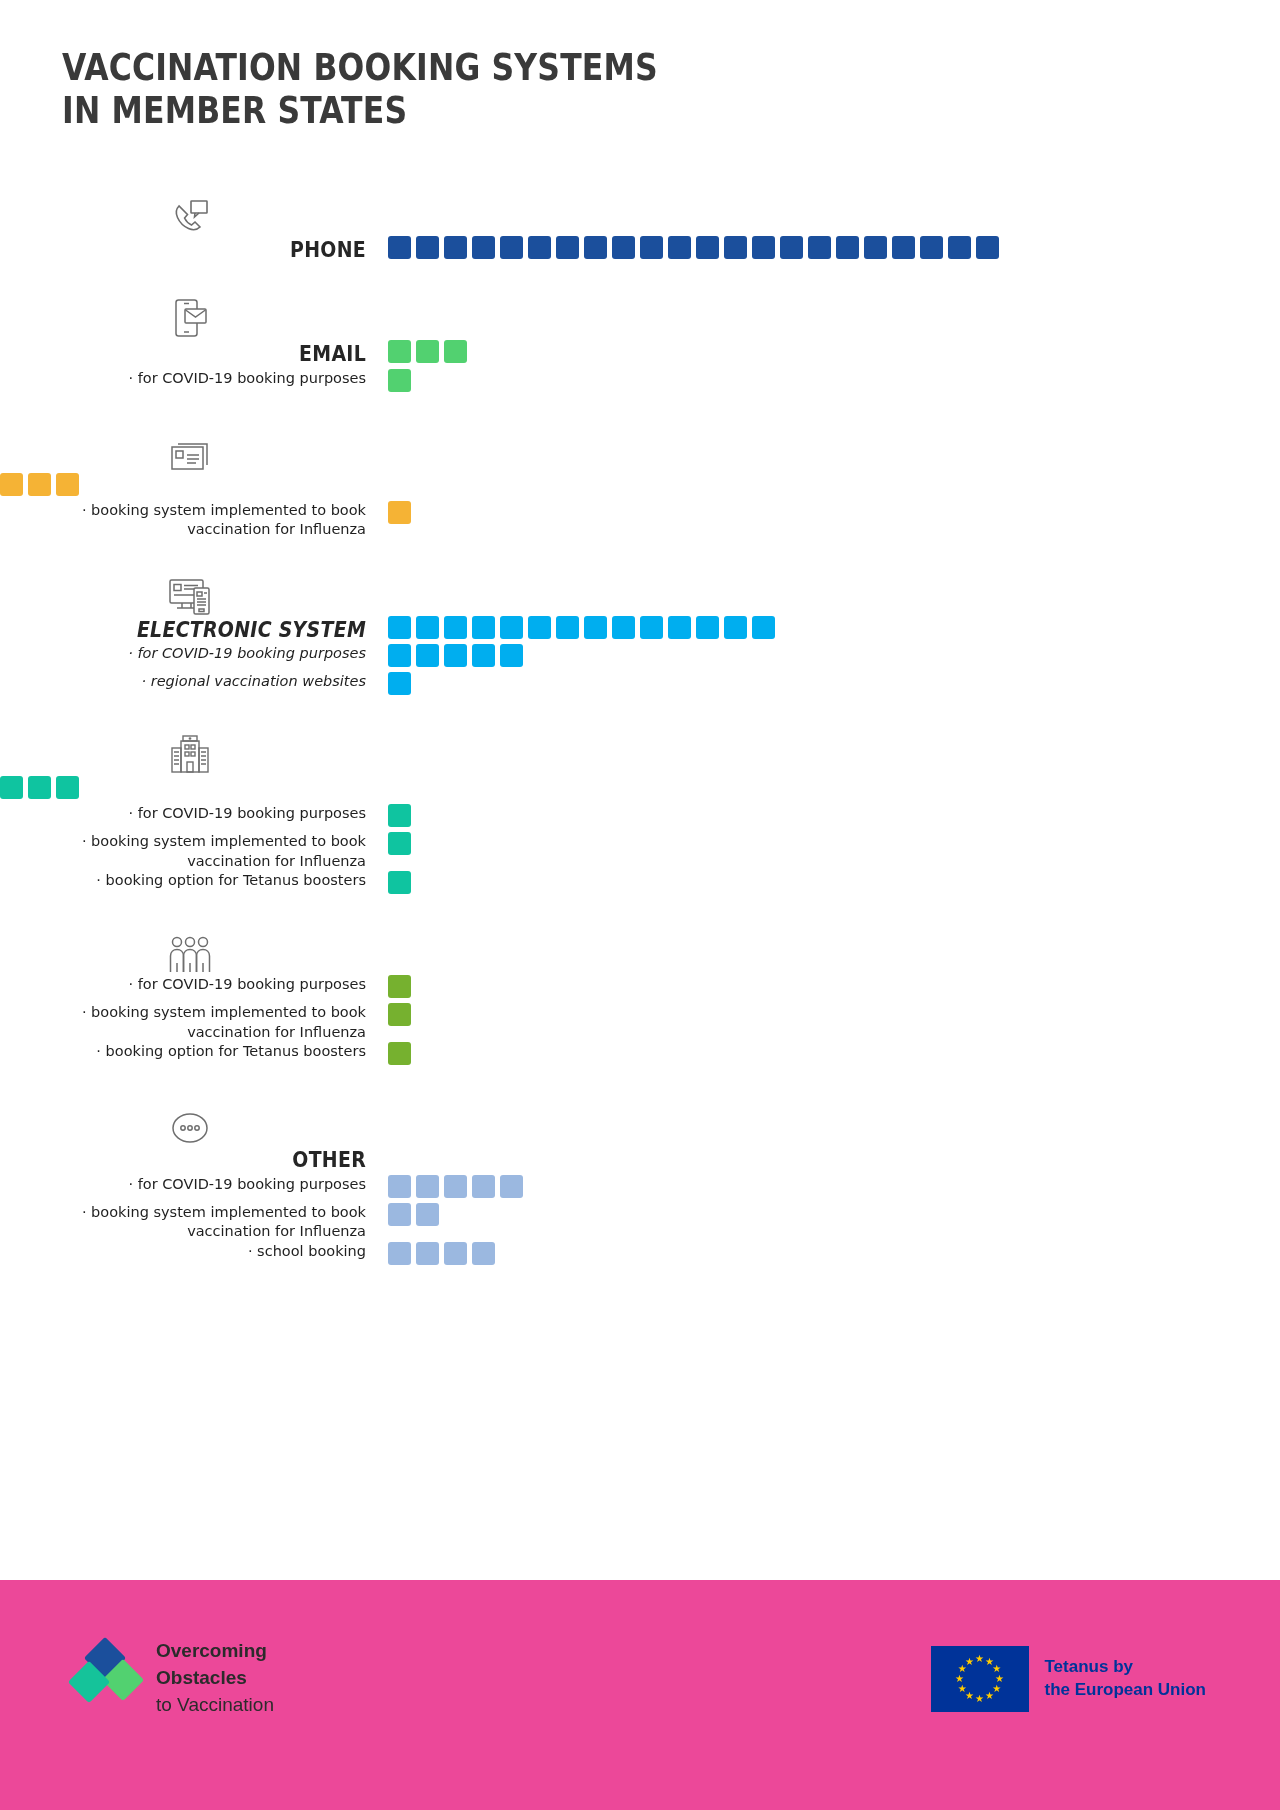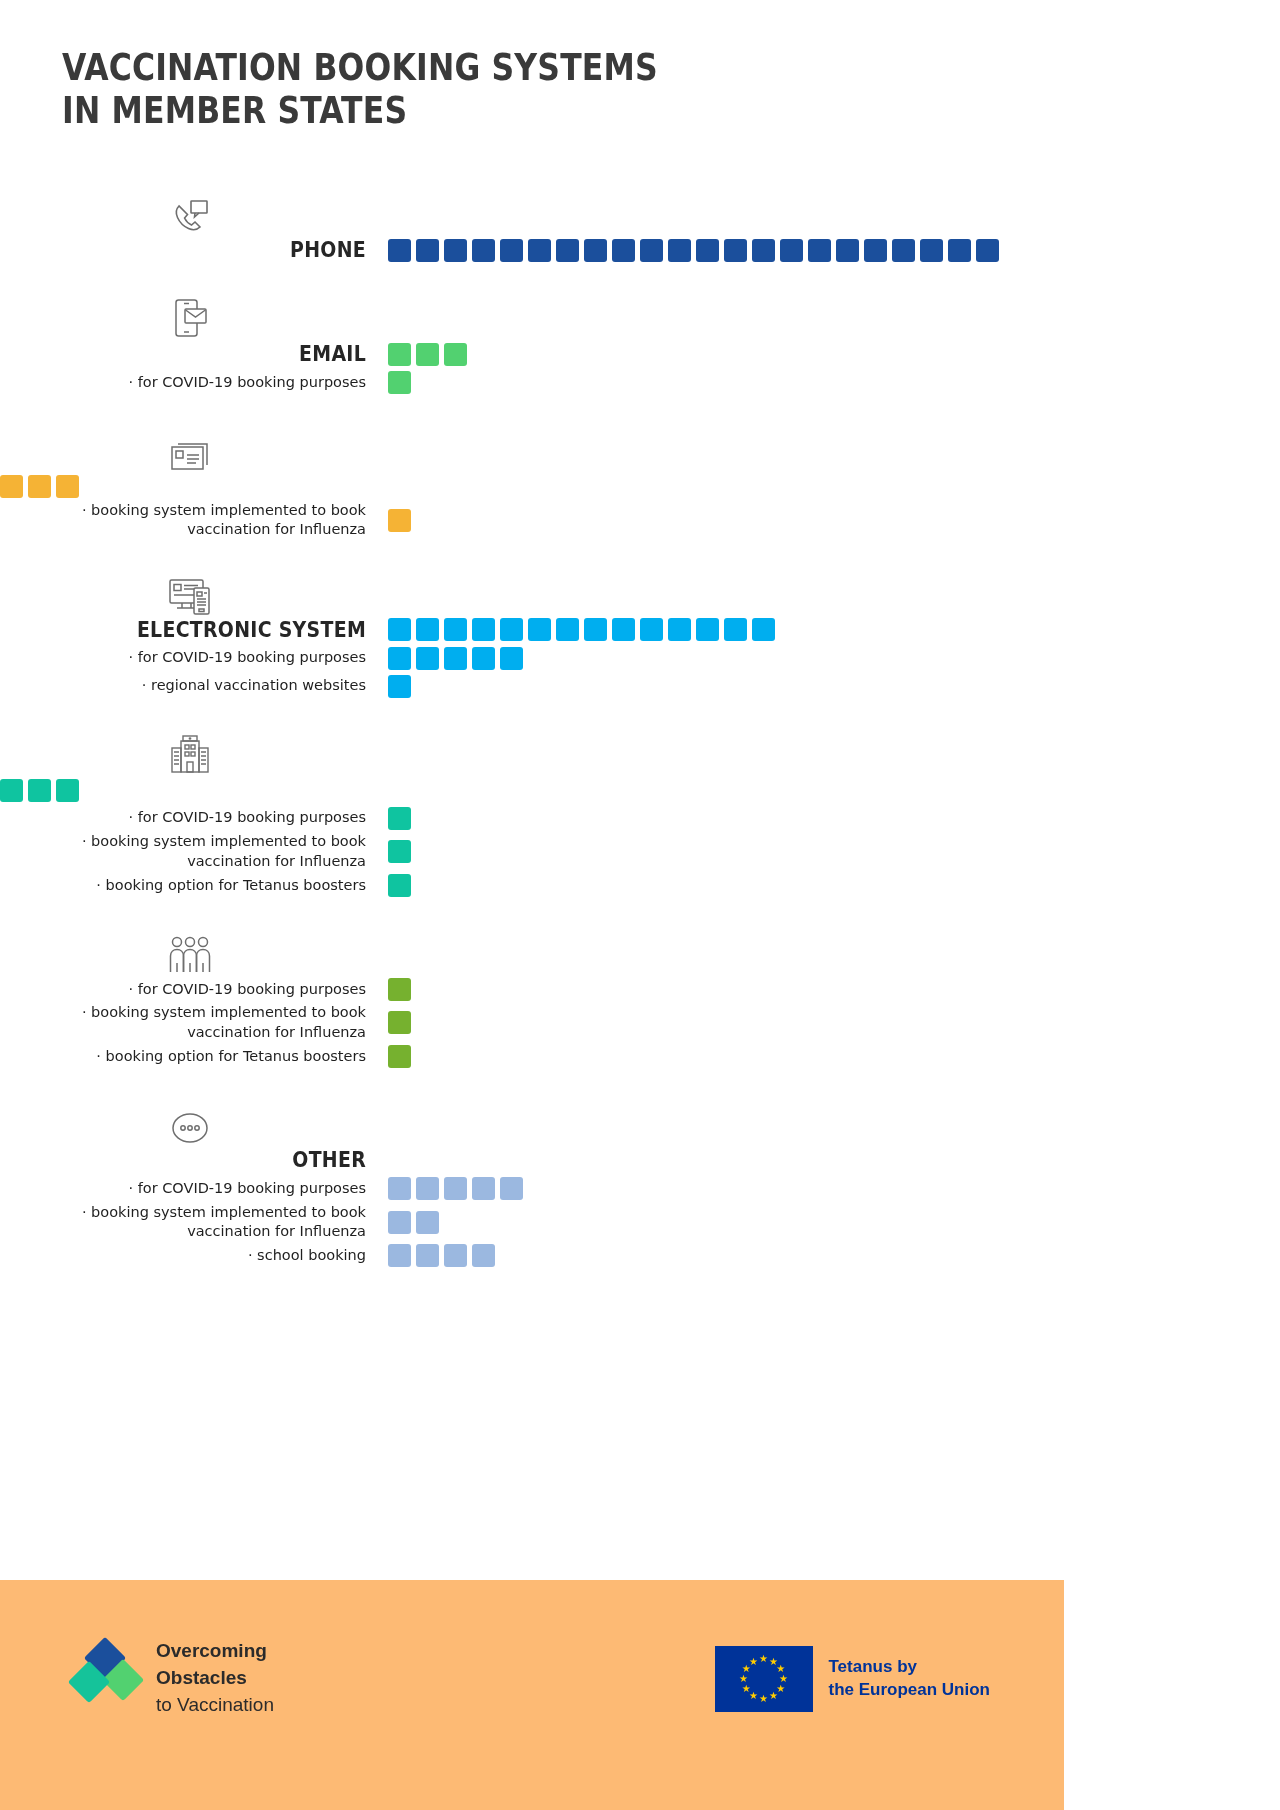"PHONE" .row { align-items: center -> flex-start }
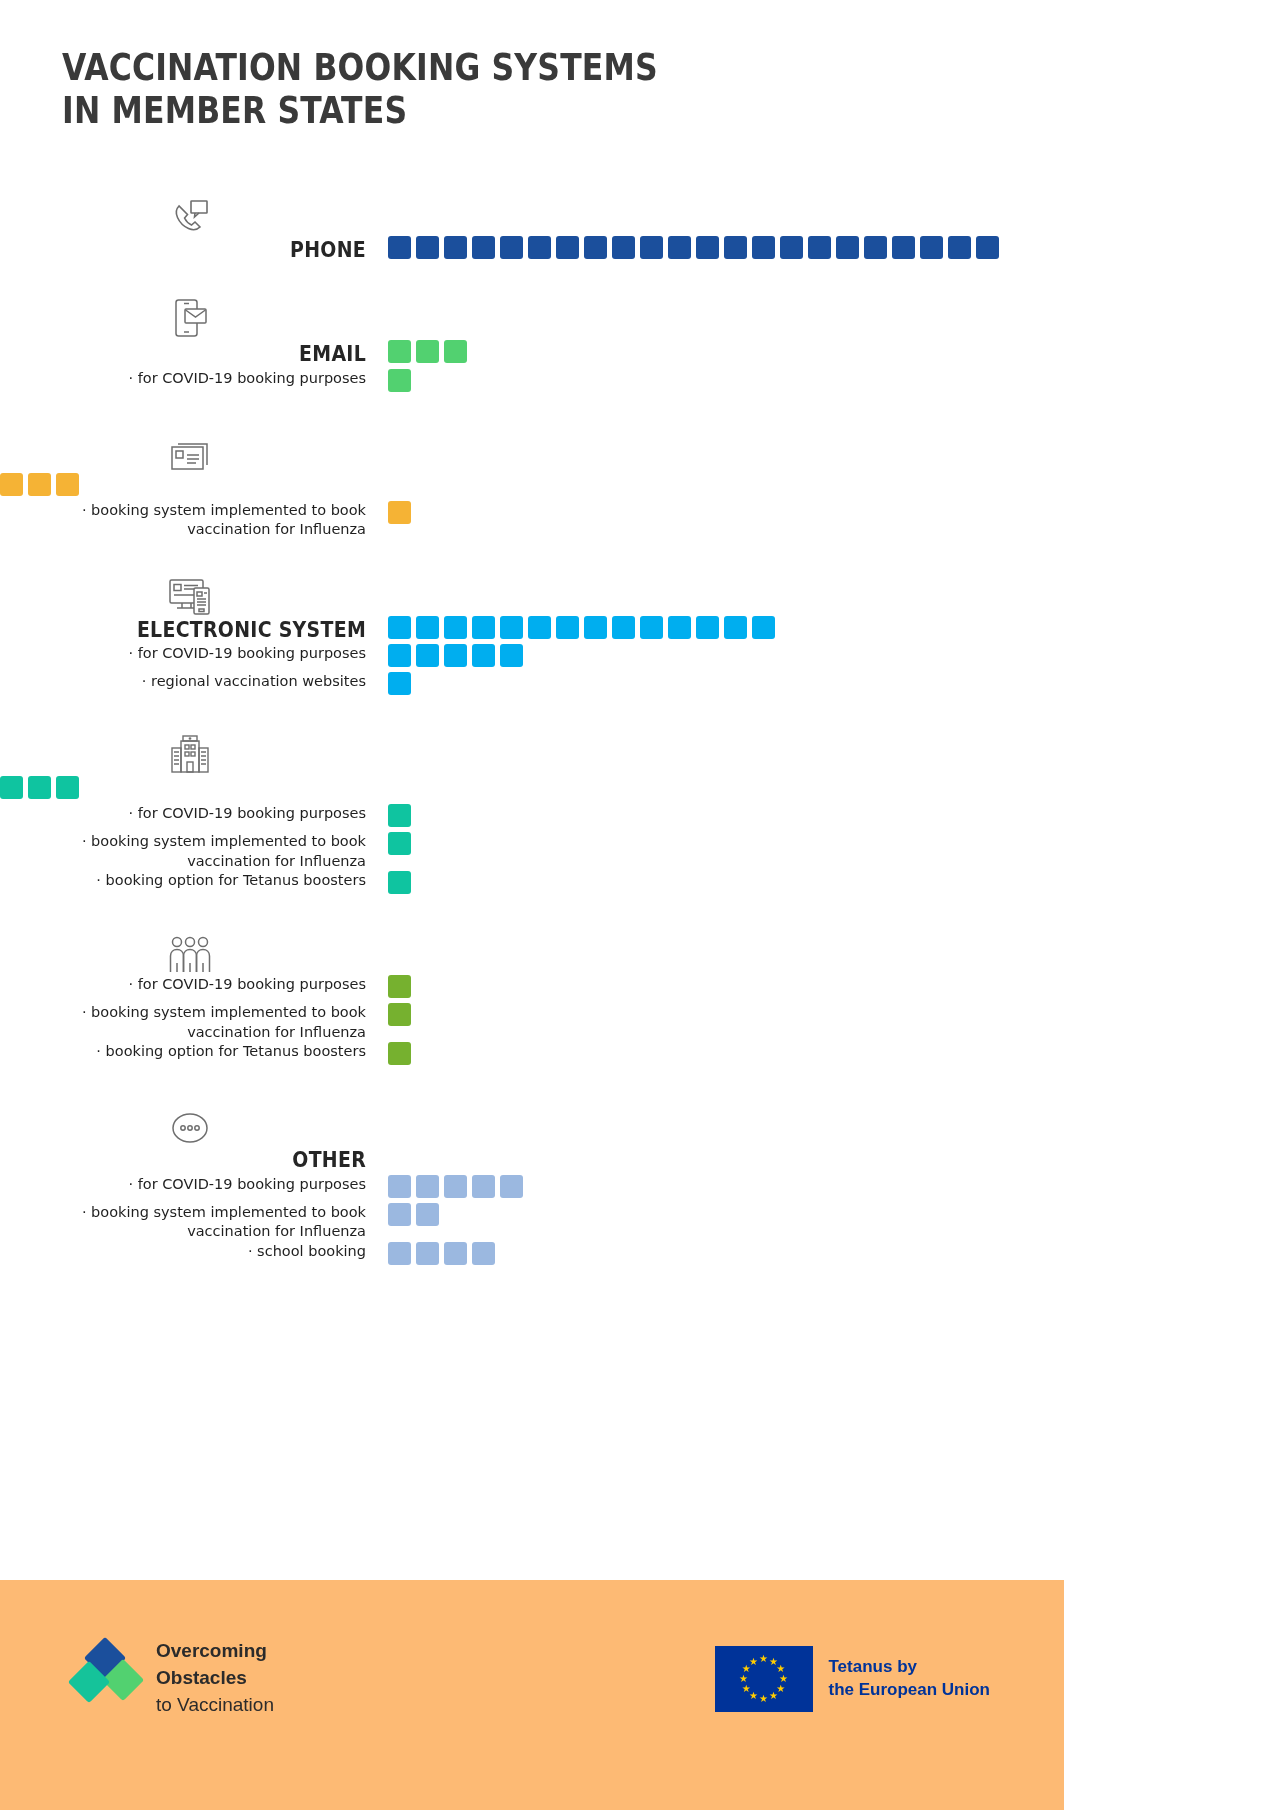"ELECTRONIC SYSTEM" div.group { font-style: none -> italic }
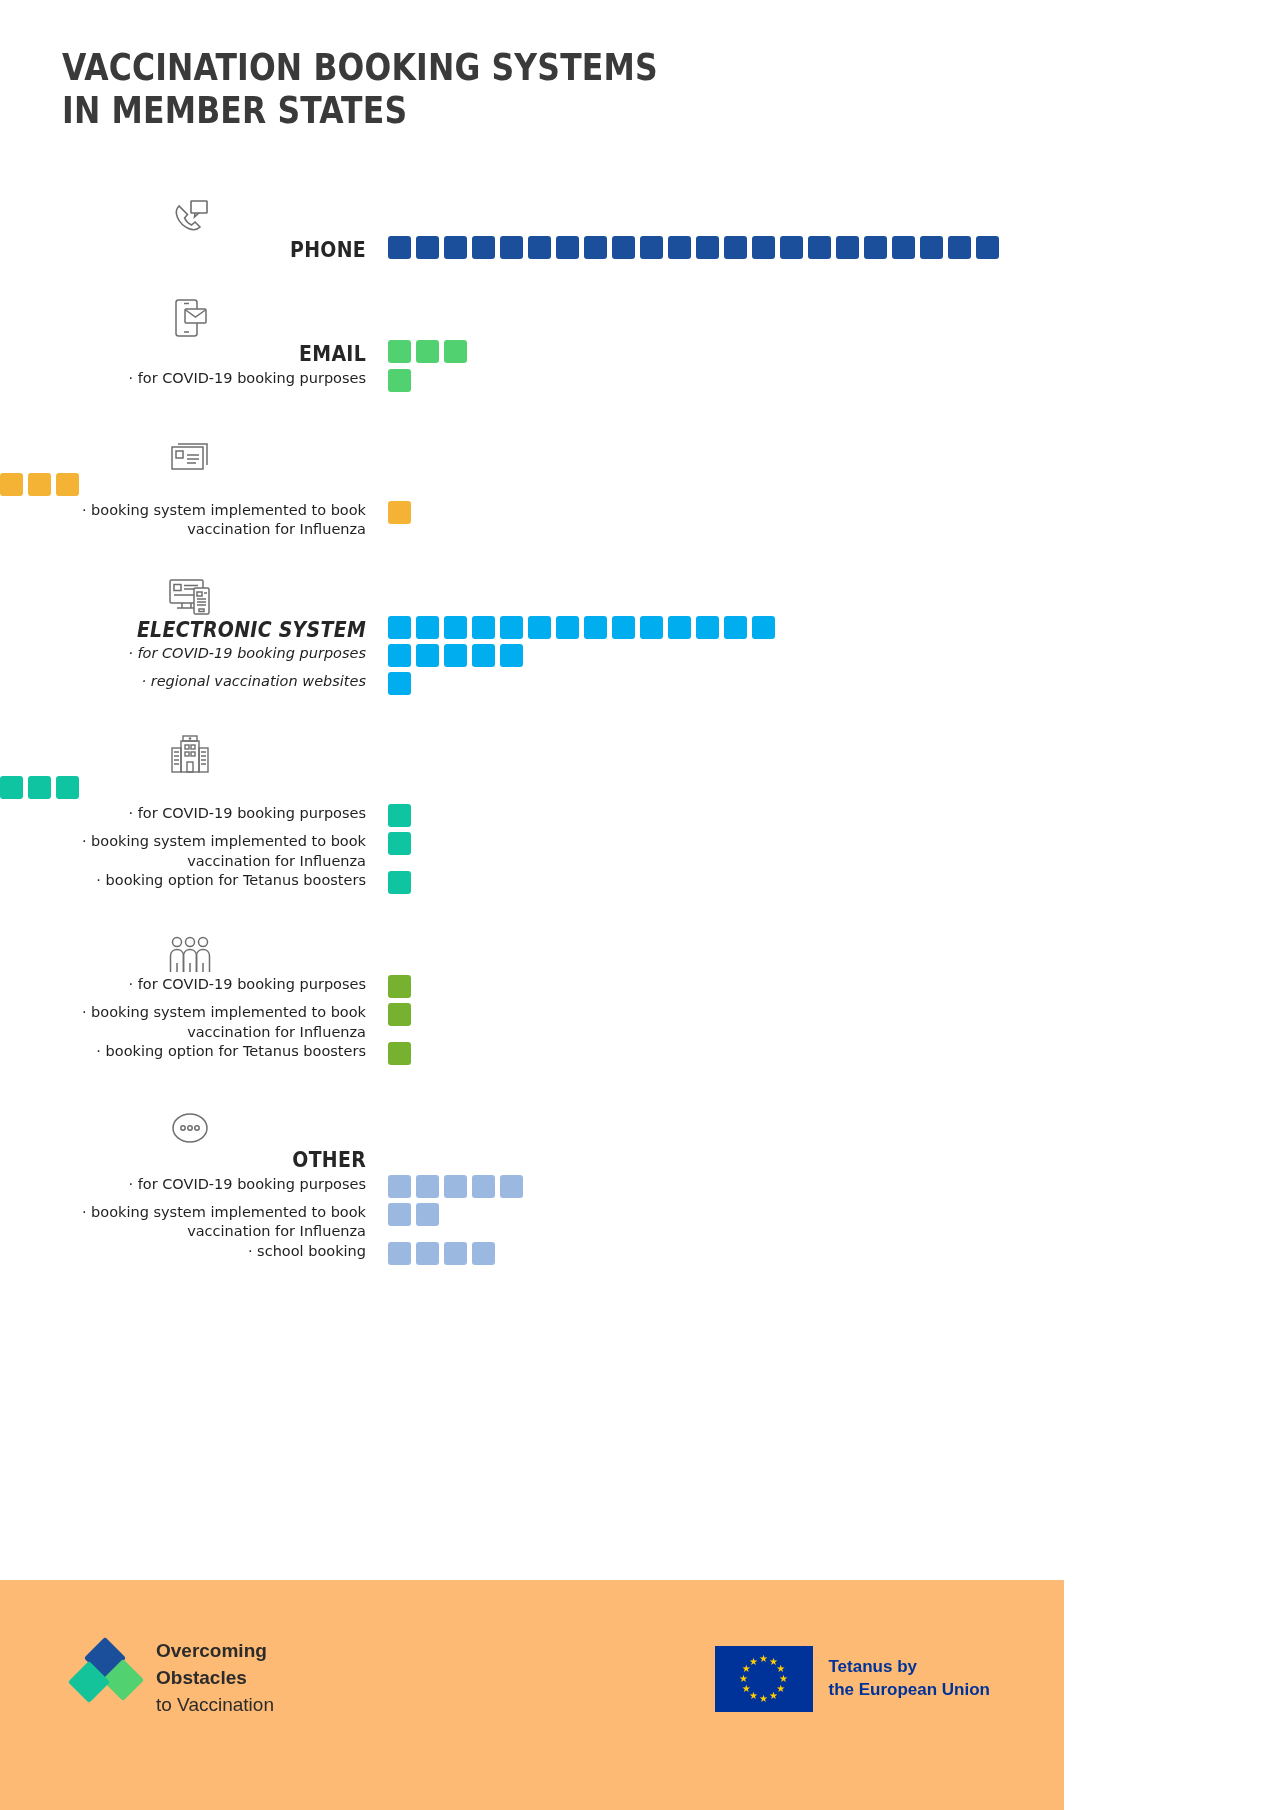"Overcoming" .footer { background: #fdba74 -> #ec4899; width: 1064px -> 1280px }
